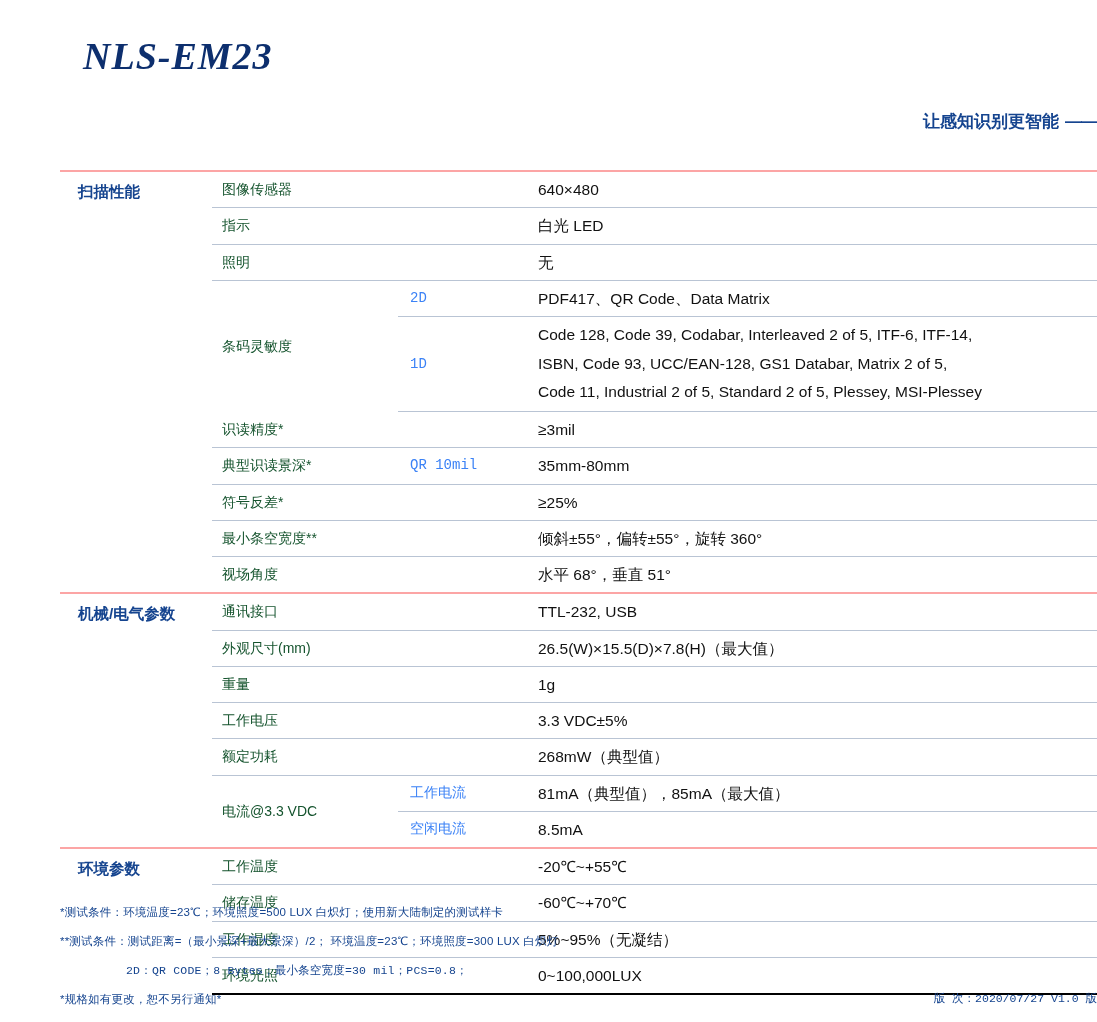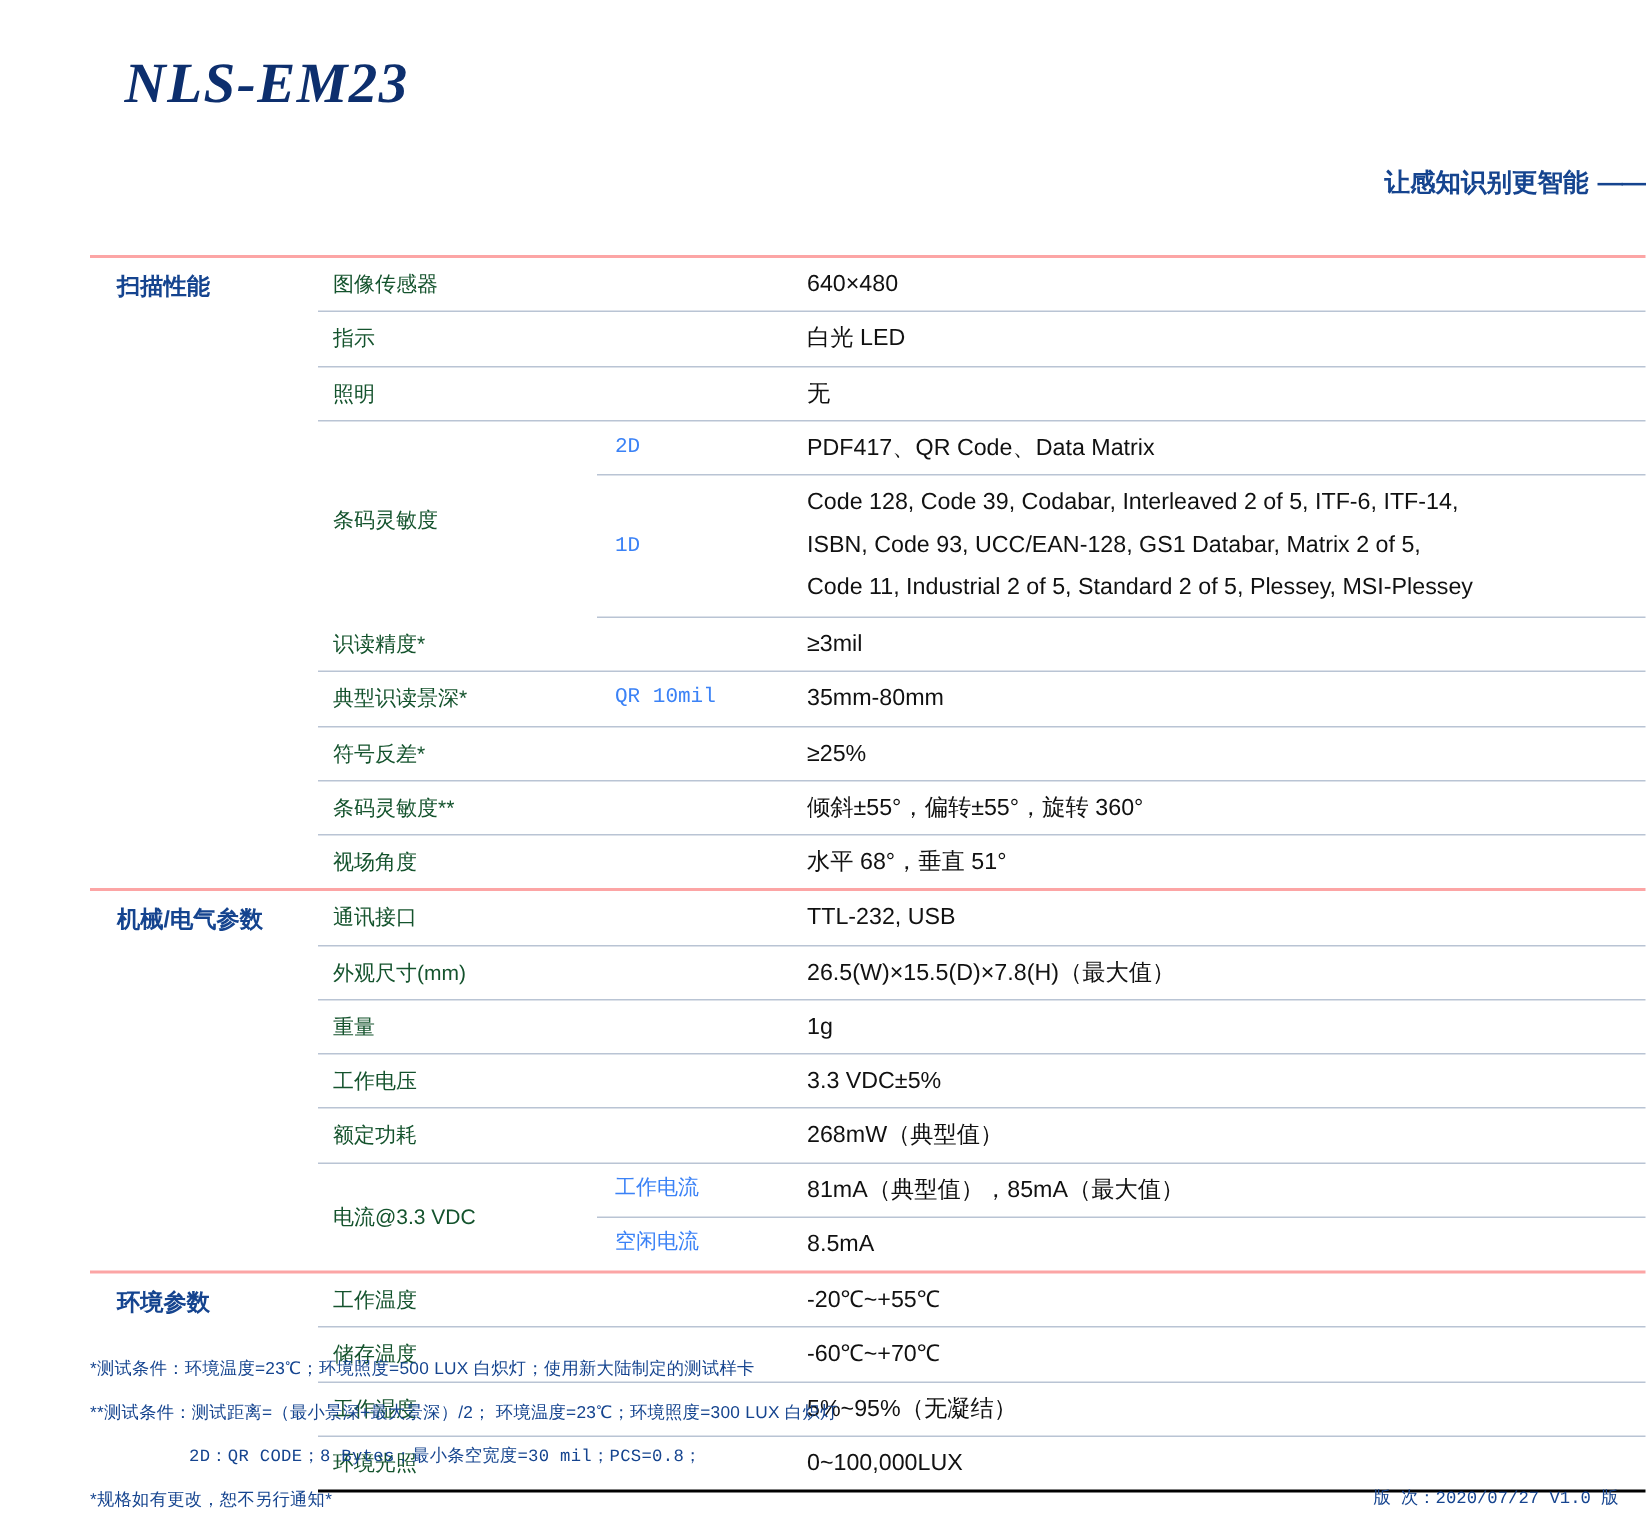"条码灵敏度**" td.item { text: 条码灵敏 -> 最小条空宽 }
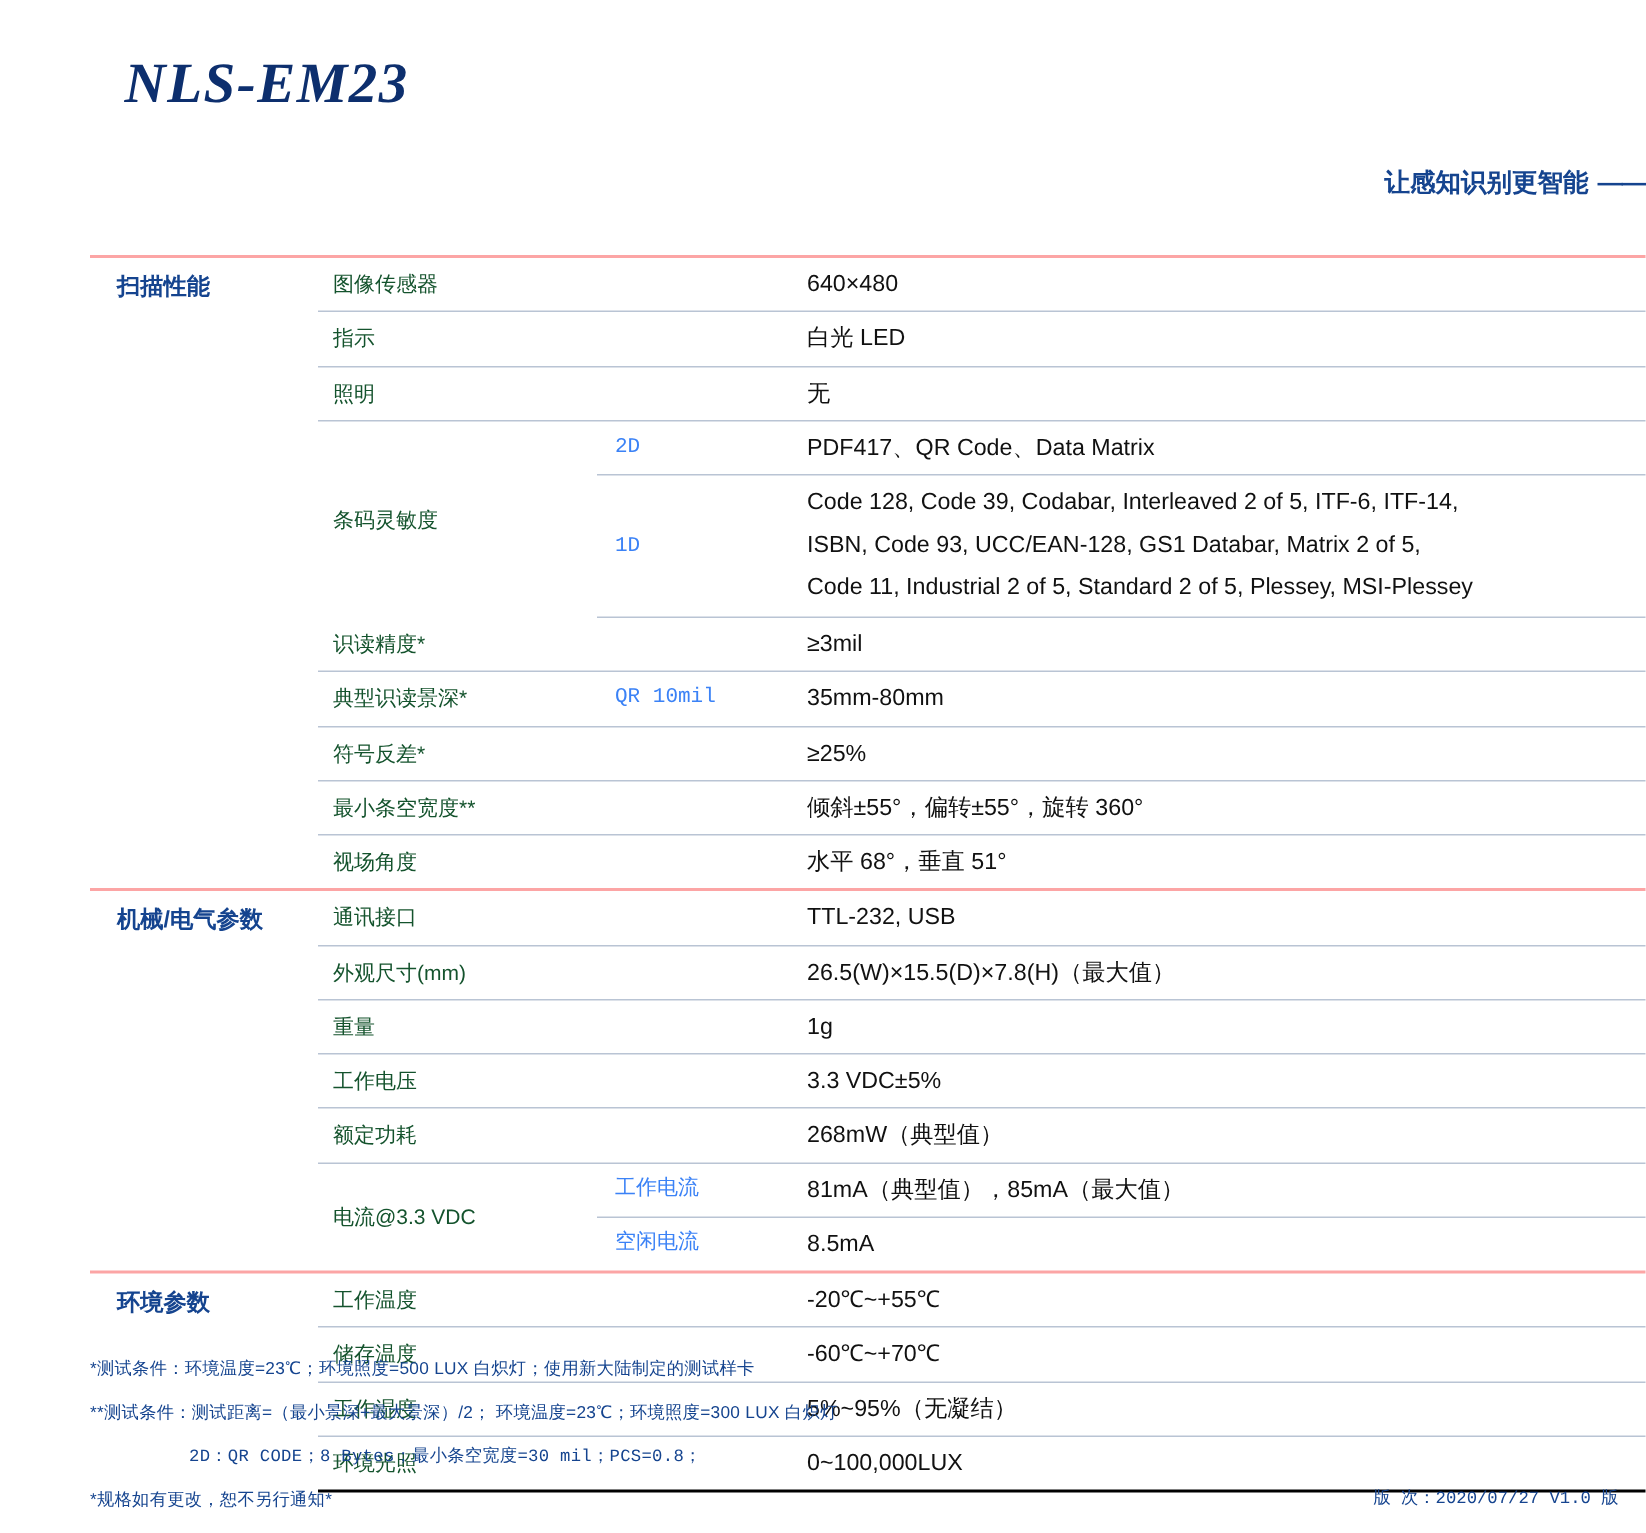"版 次：2020/07/27 V1.0 版" .version { right: 18px -> 0 }
